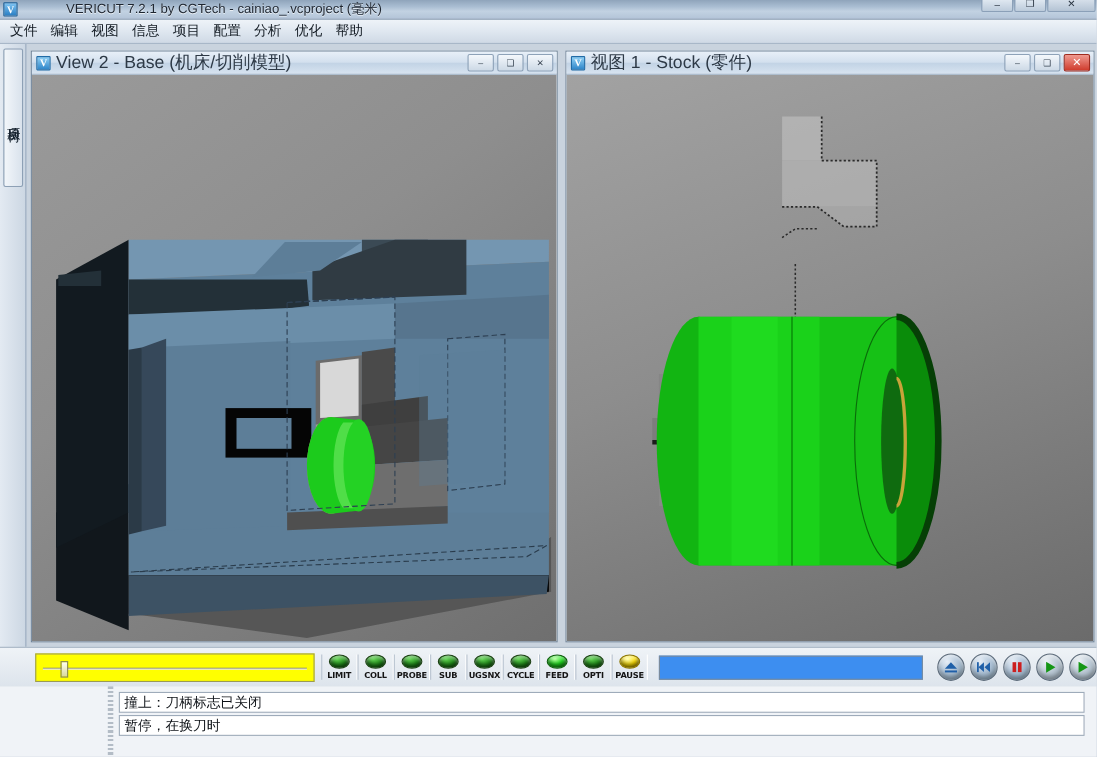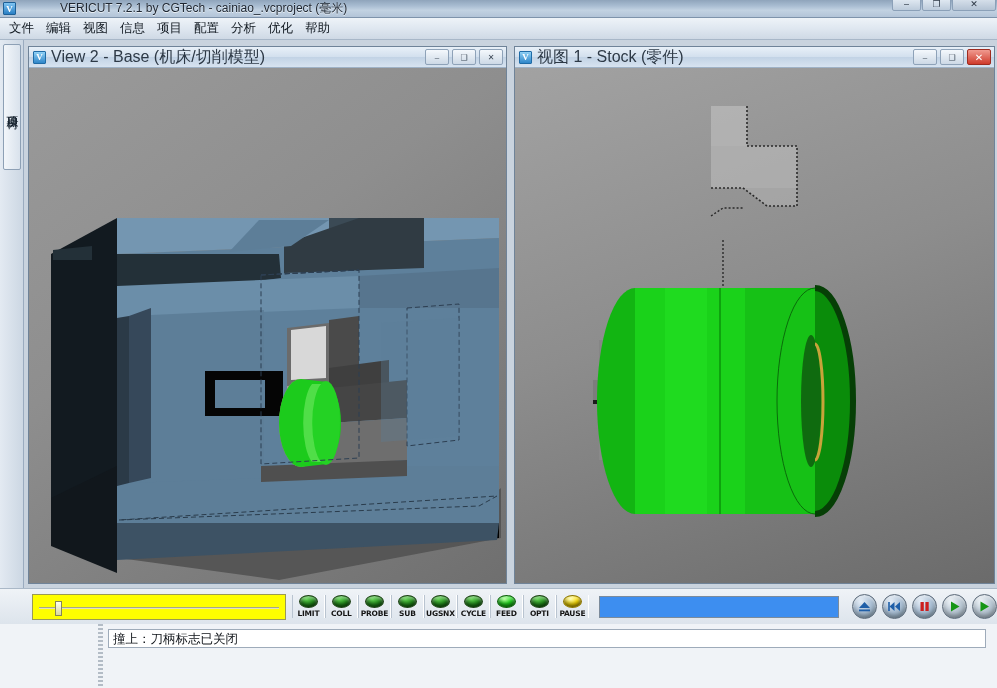"暂停，在换刀时" div.status-row { html: none -> <div>暂停，在换刀时</div> }
